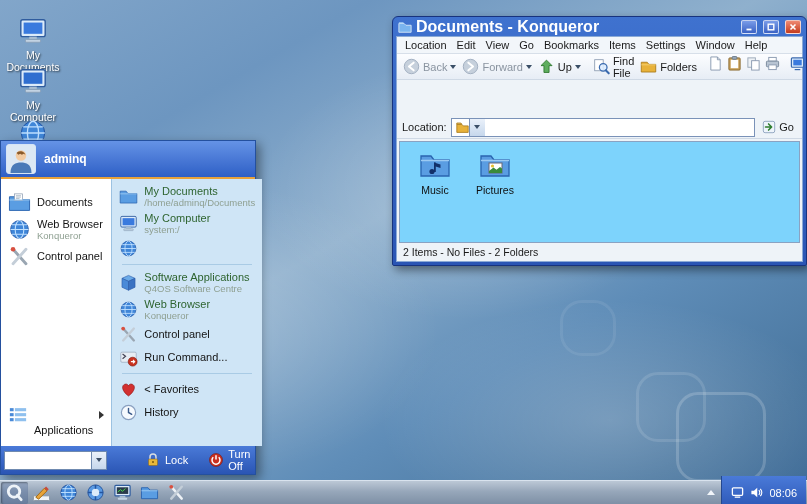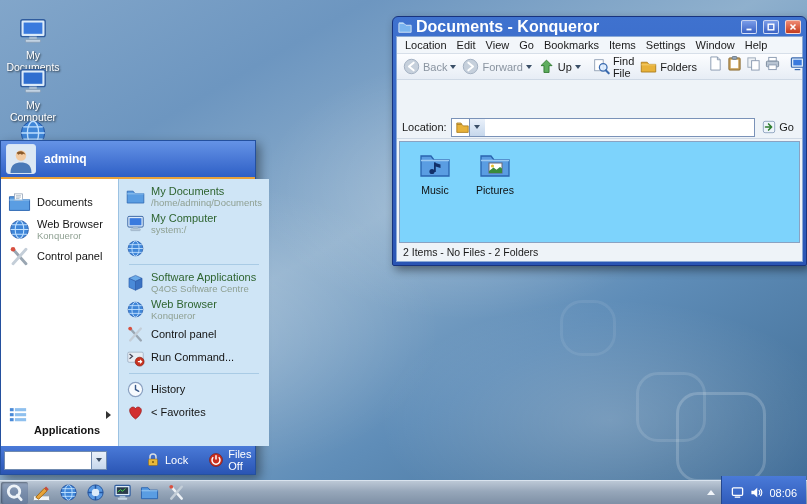"History" div.sm-item { order: before "< Favorites" -> after "< Favorites" }
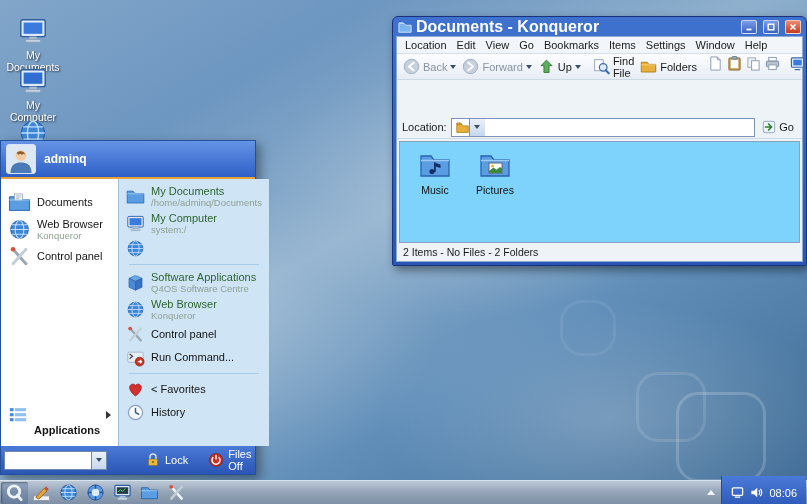"Applications" .sm-apps .sm-label { font-weight: bold -> normal }
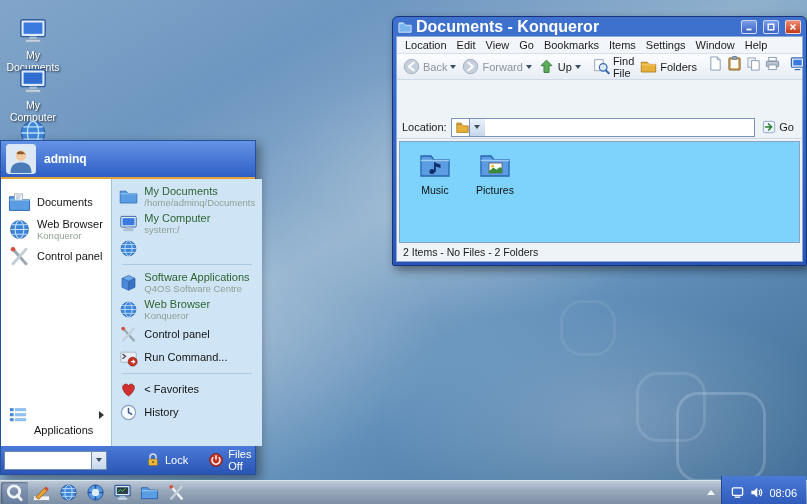"Files Off" span { text: Files -> Turn }
